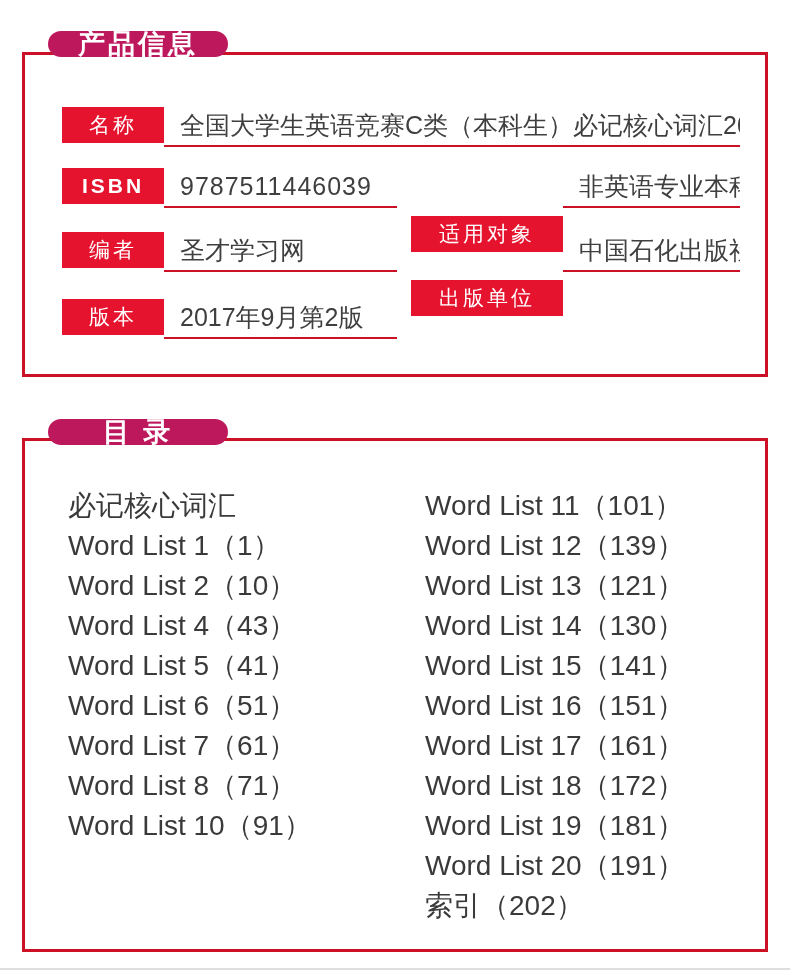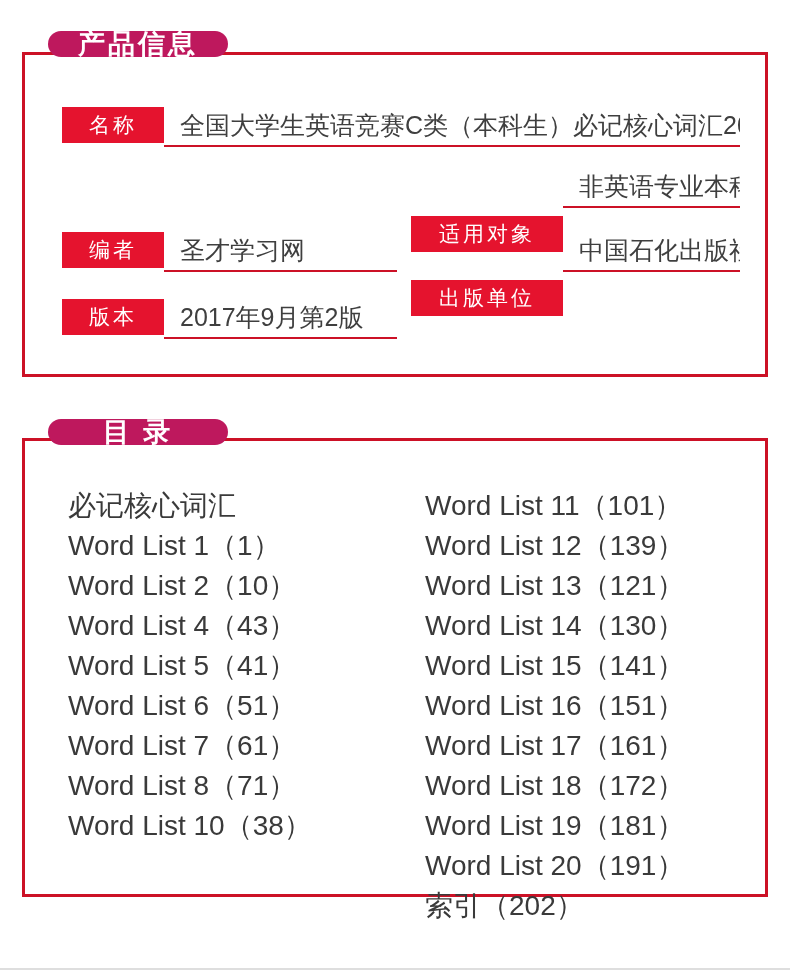"ISBN" div.field { html: none -> <div> <span>ISBN</span> <span>9787511446039</span> </div> }
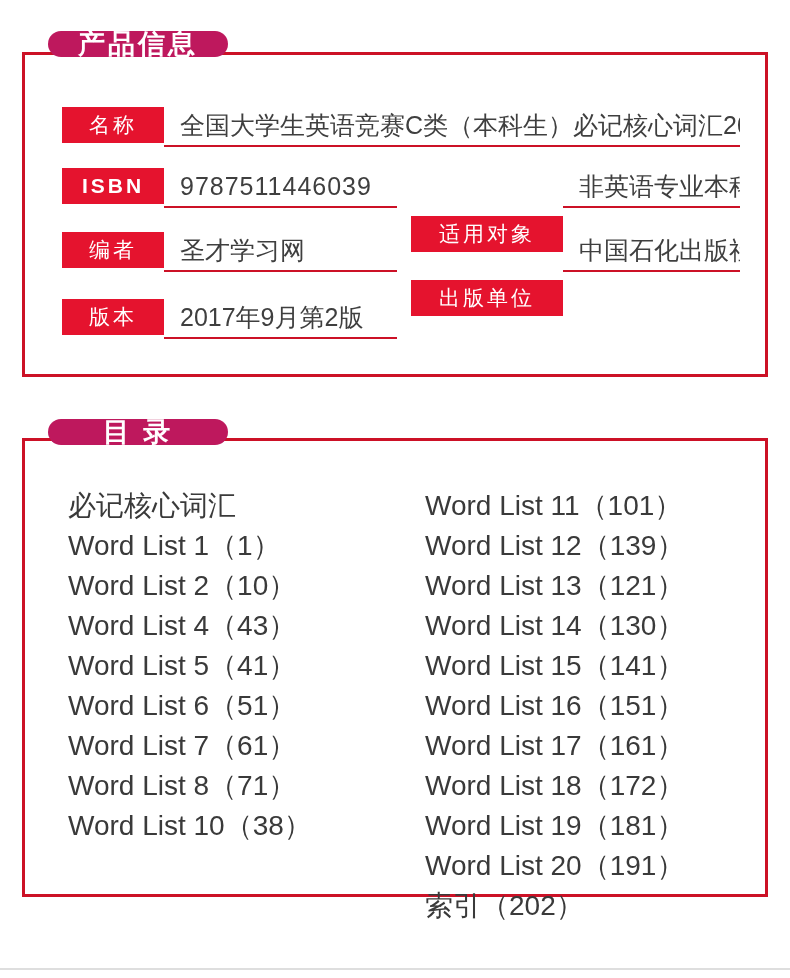"必记核心词汇" .panel-toc { height: 459px -> 514px }
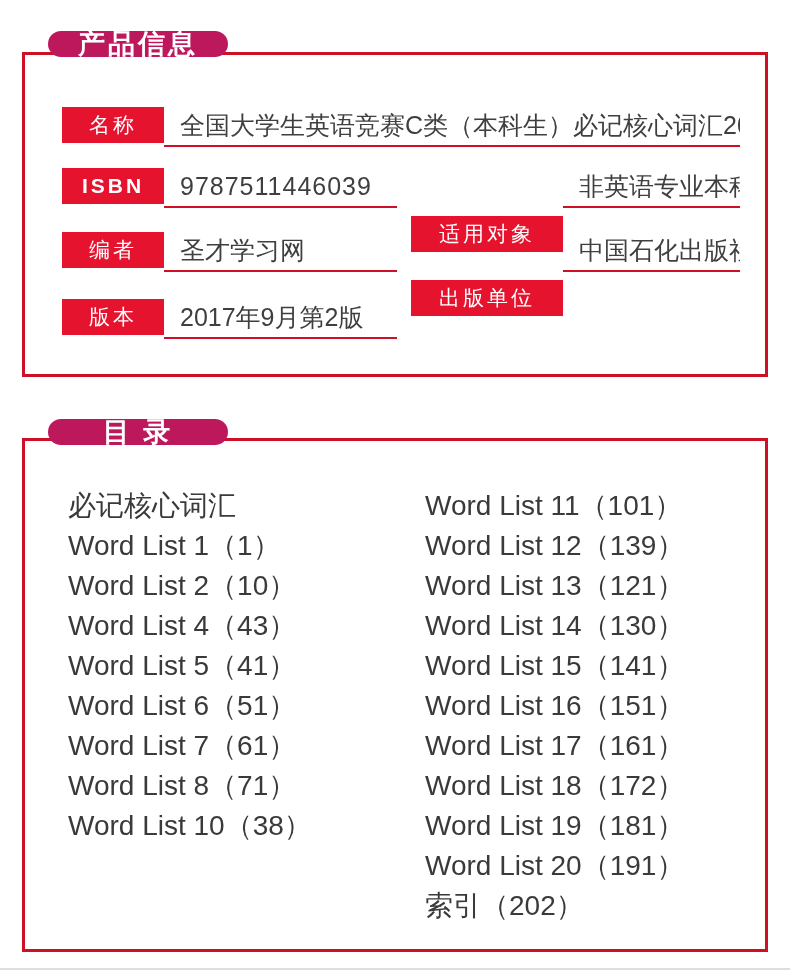"Word List 10（38）" span.toc-entry { text: 38 -> 91 }
